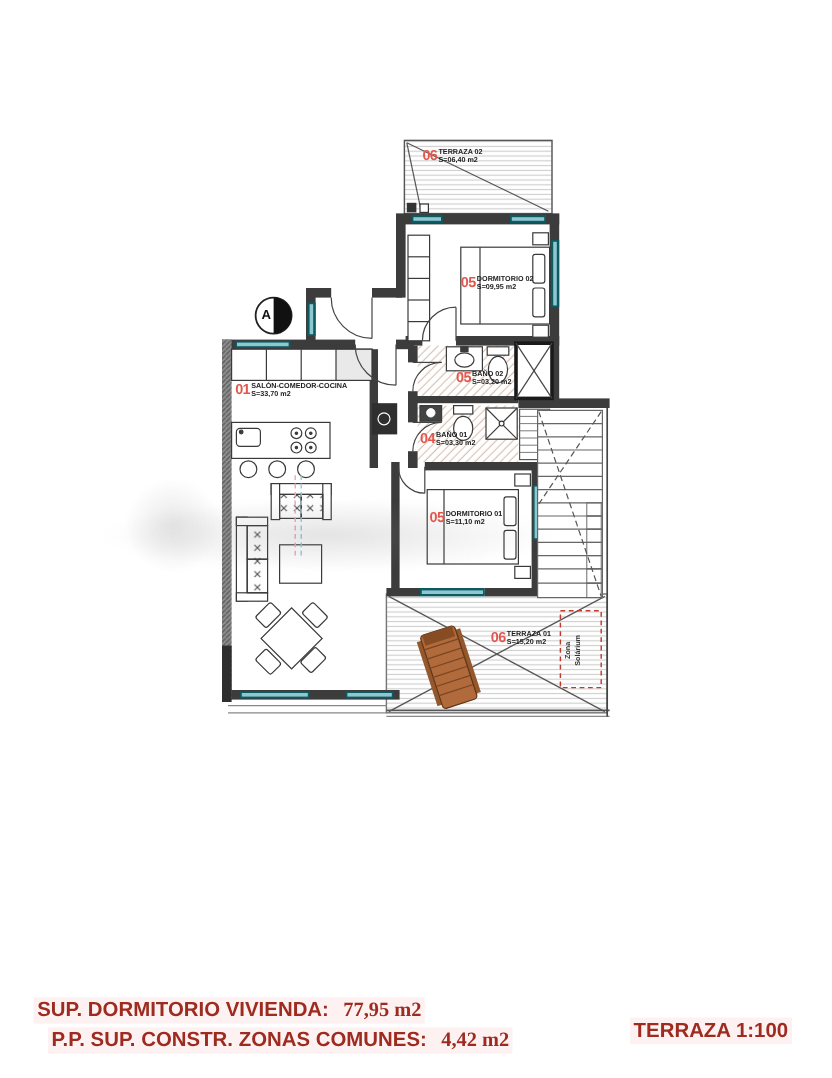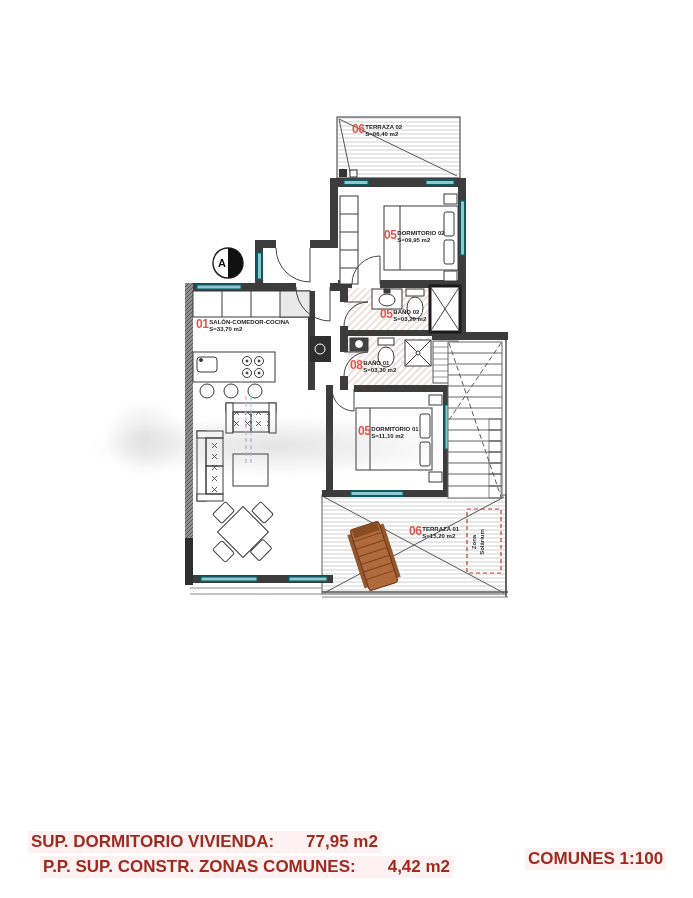"08" span.num { text: 08 -> 04 }
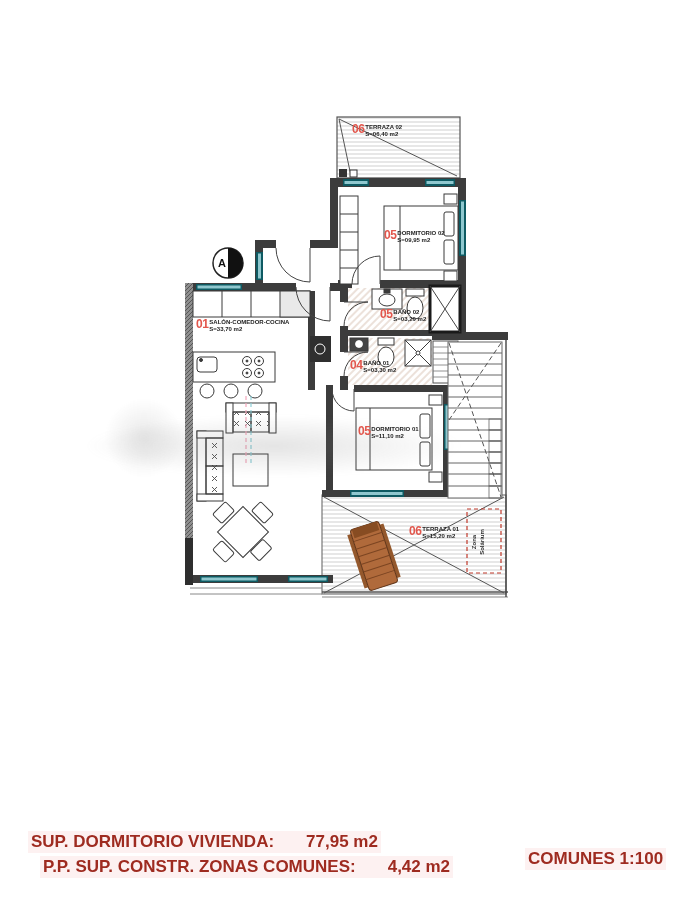"77,95 m2" .footer-line .val { font-family: none -> Liberation Serif, serif; margin-left: 32px -> 12px }
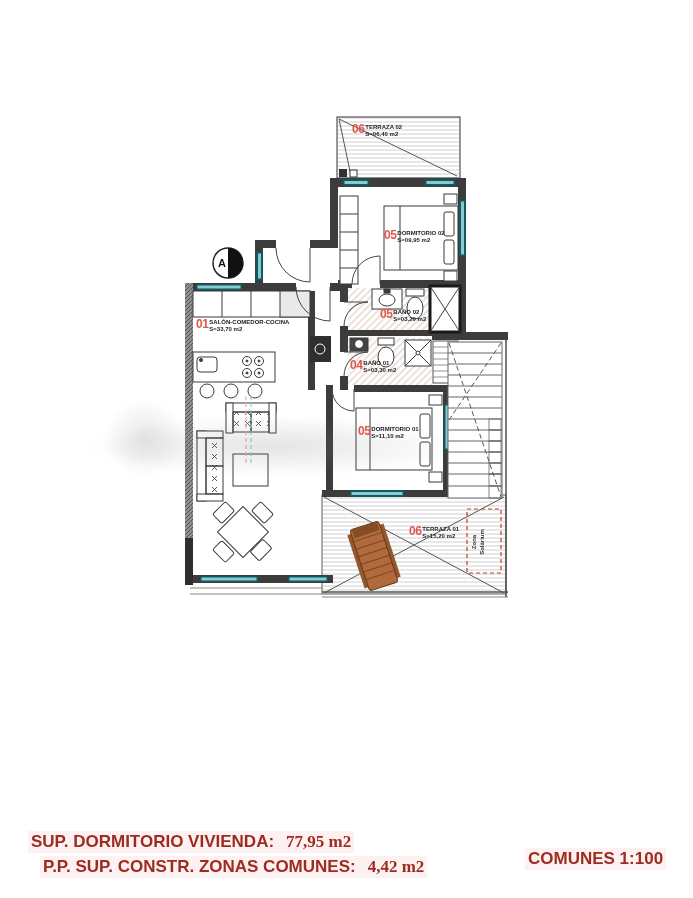"COMUNES 1:100" span { text: COMUNES -> TERRAZA }
